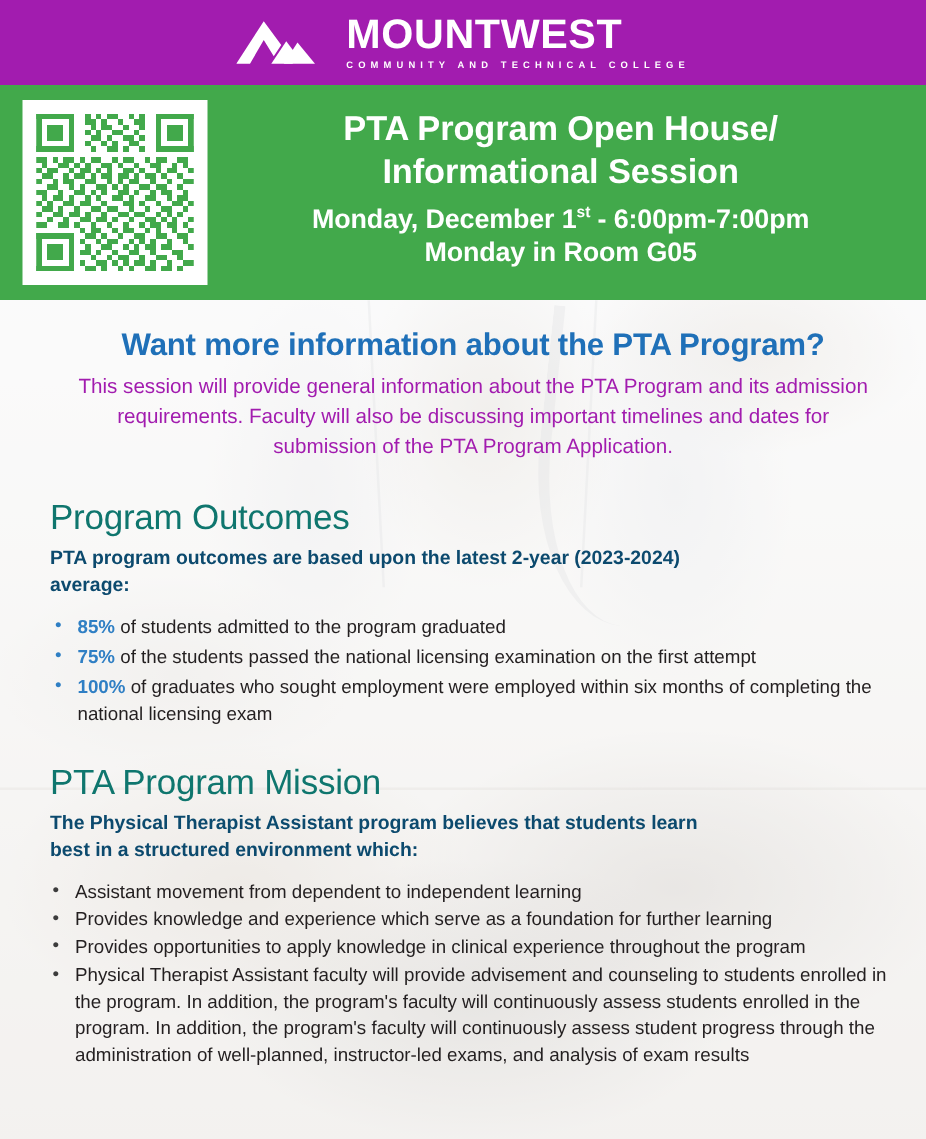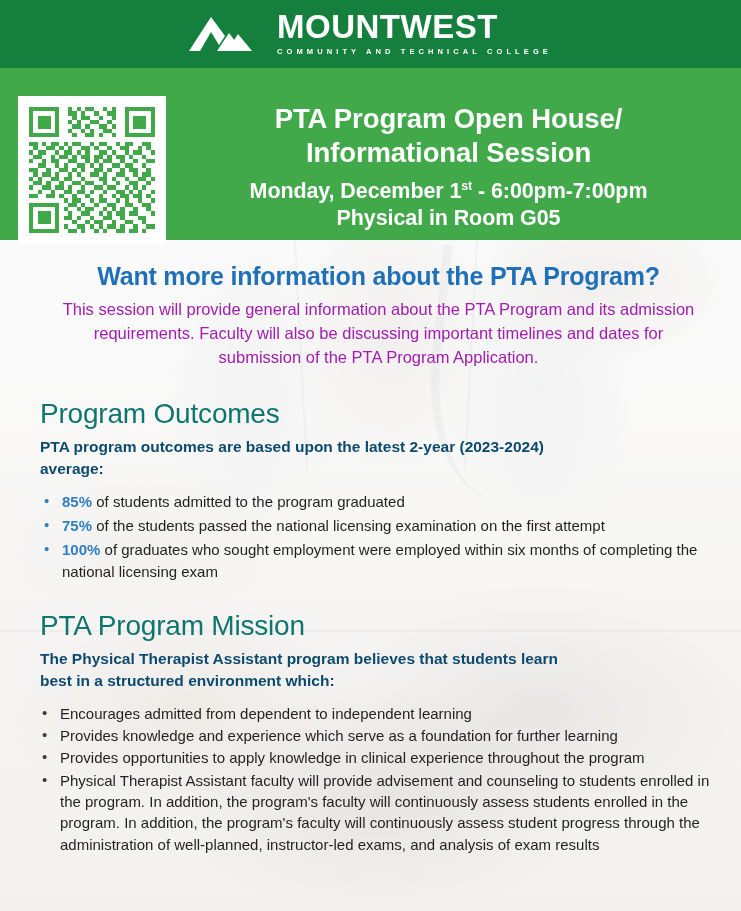"MOUNTWEST" .header-band { background: #15803d -> #a21caf }
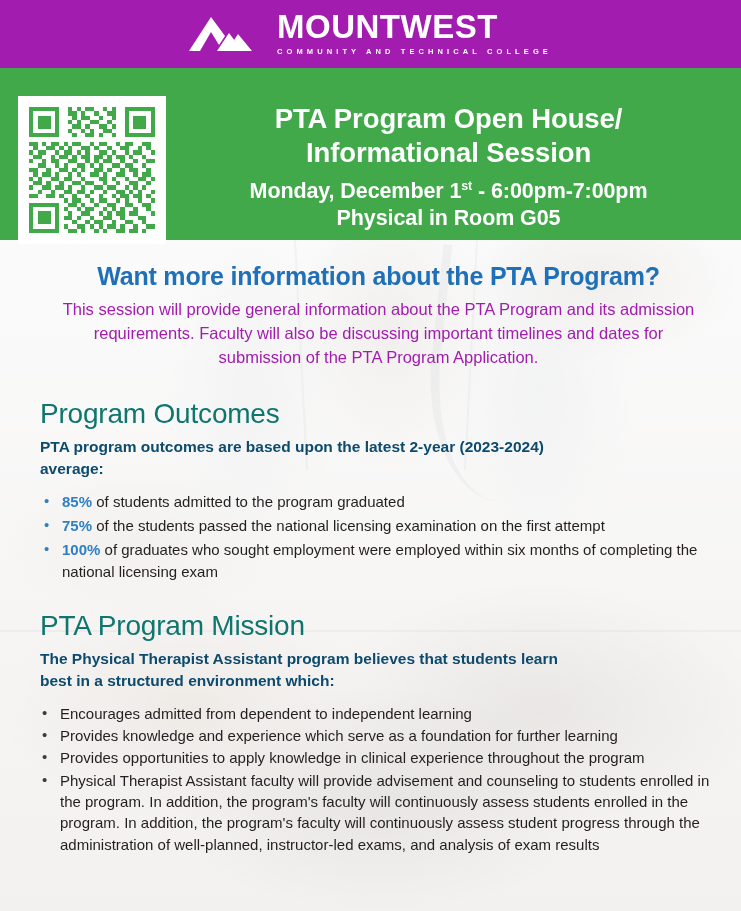"PTA Program Open House/" .green-band { padding-top: 28px -> 12px }
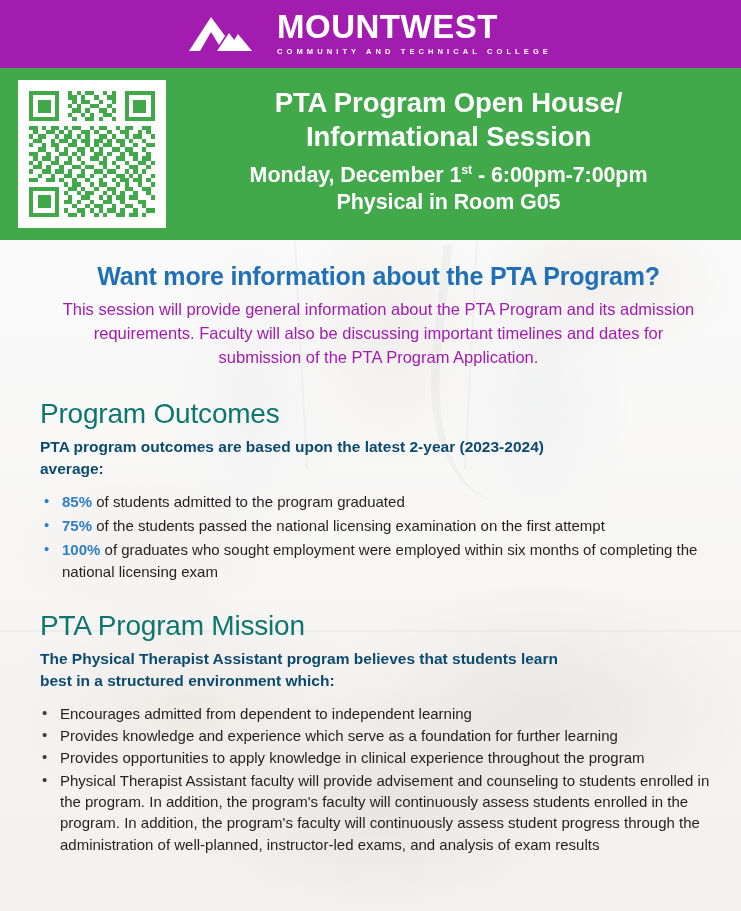"Physical in Room G05" div { text: Physical -> Monday }
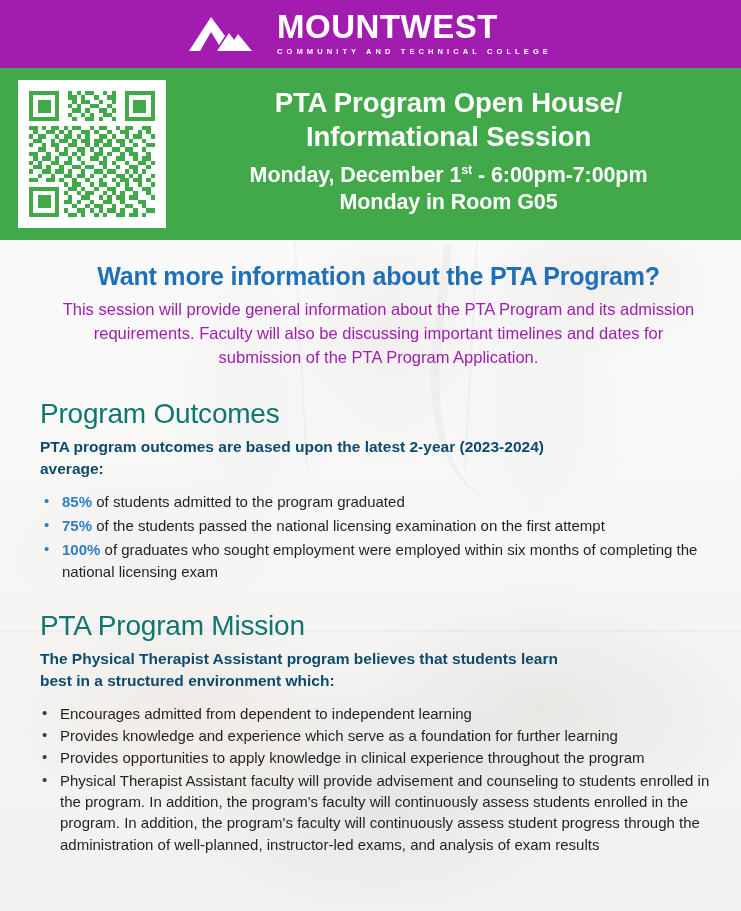"Encourages admitted from dependent to" li { text: Encourages admitted -> Assistant movement }
